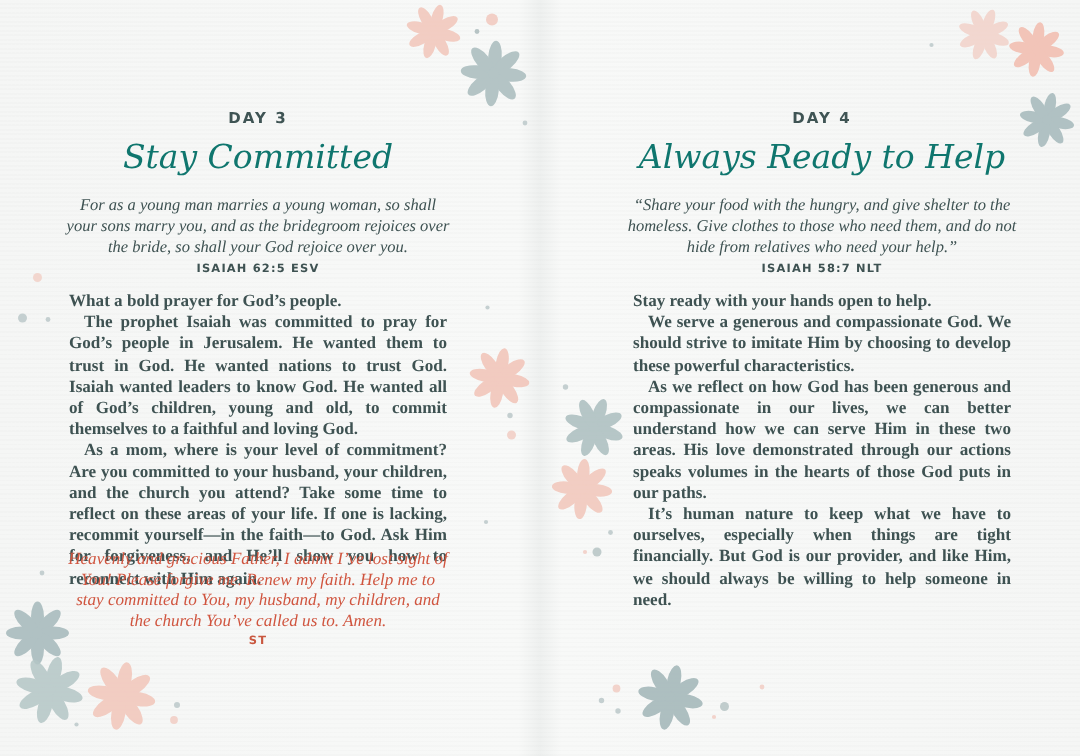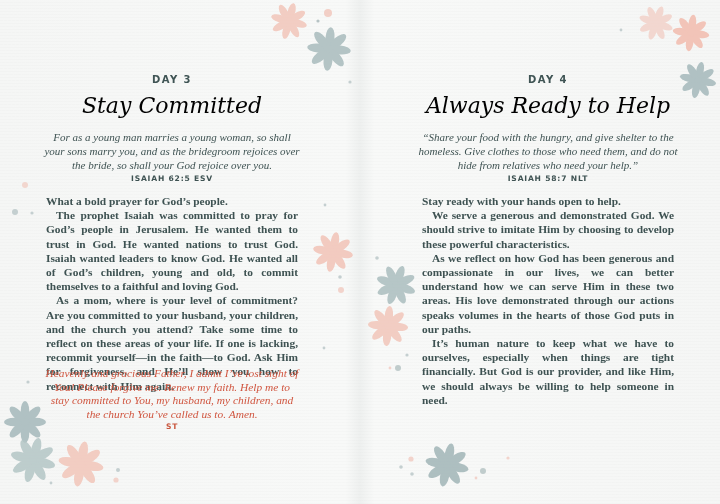"Stay Committed" .title { color: #000000 -> #0f766e }
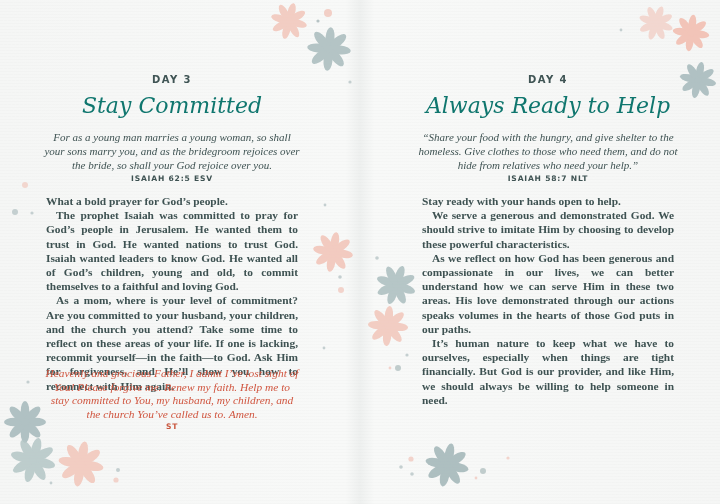"We serve a generous and" p { text: demonstrated -> compassionate }
